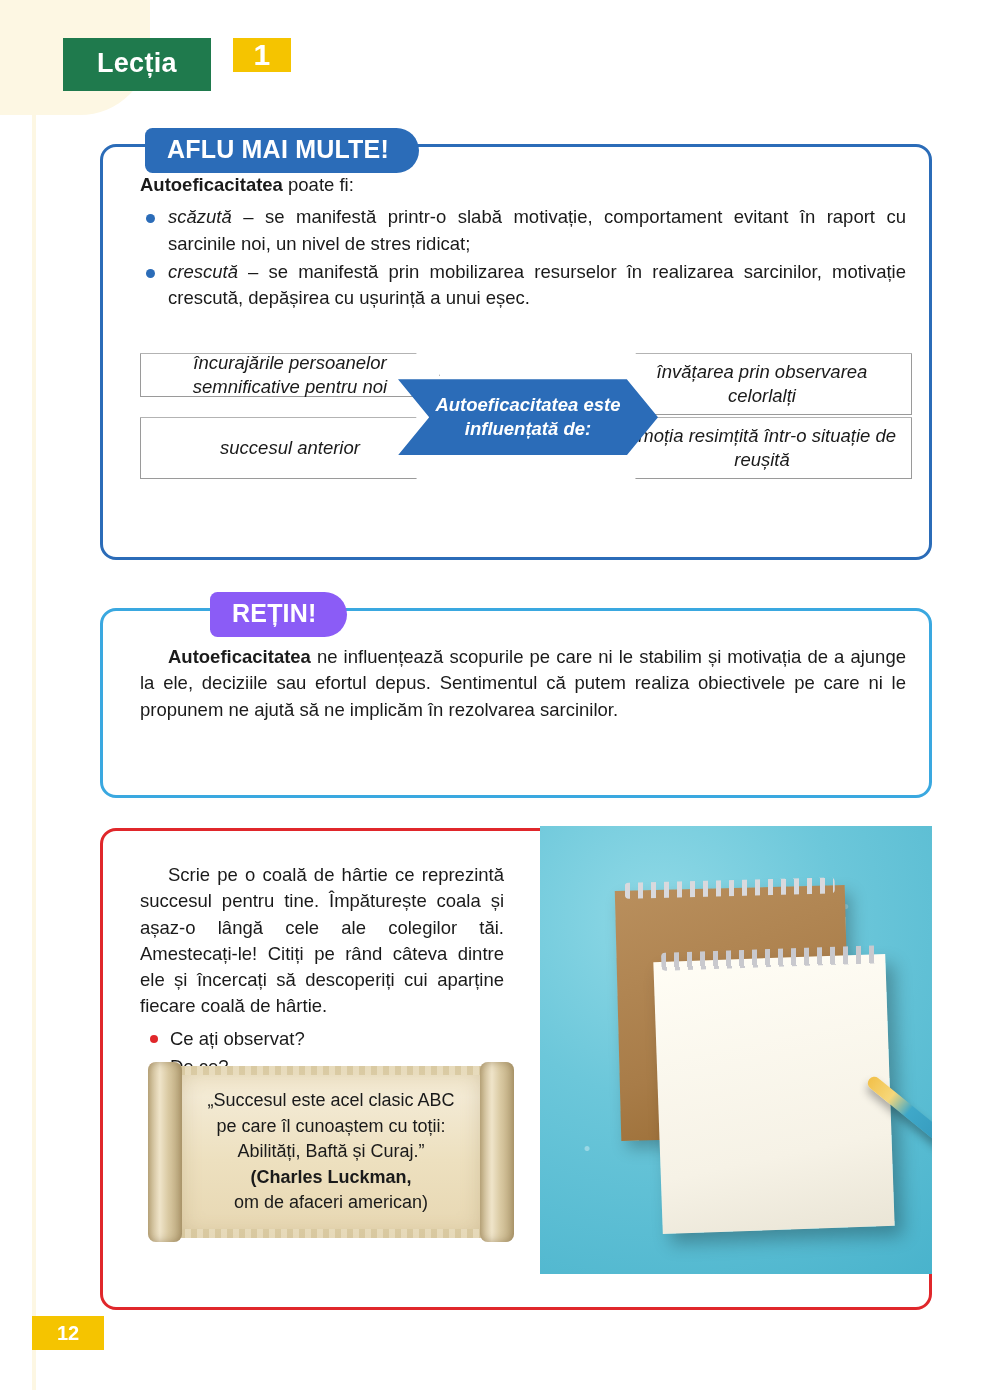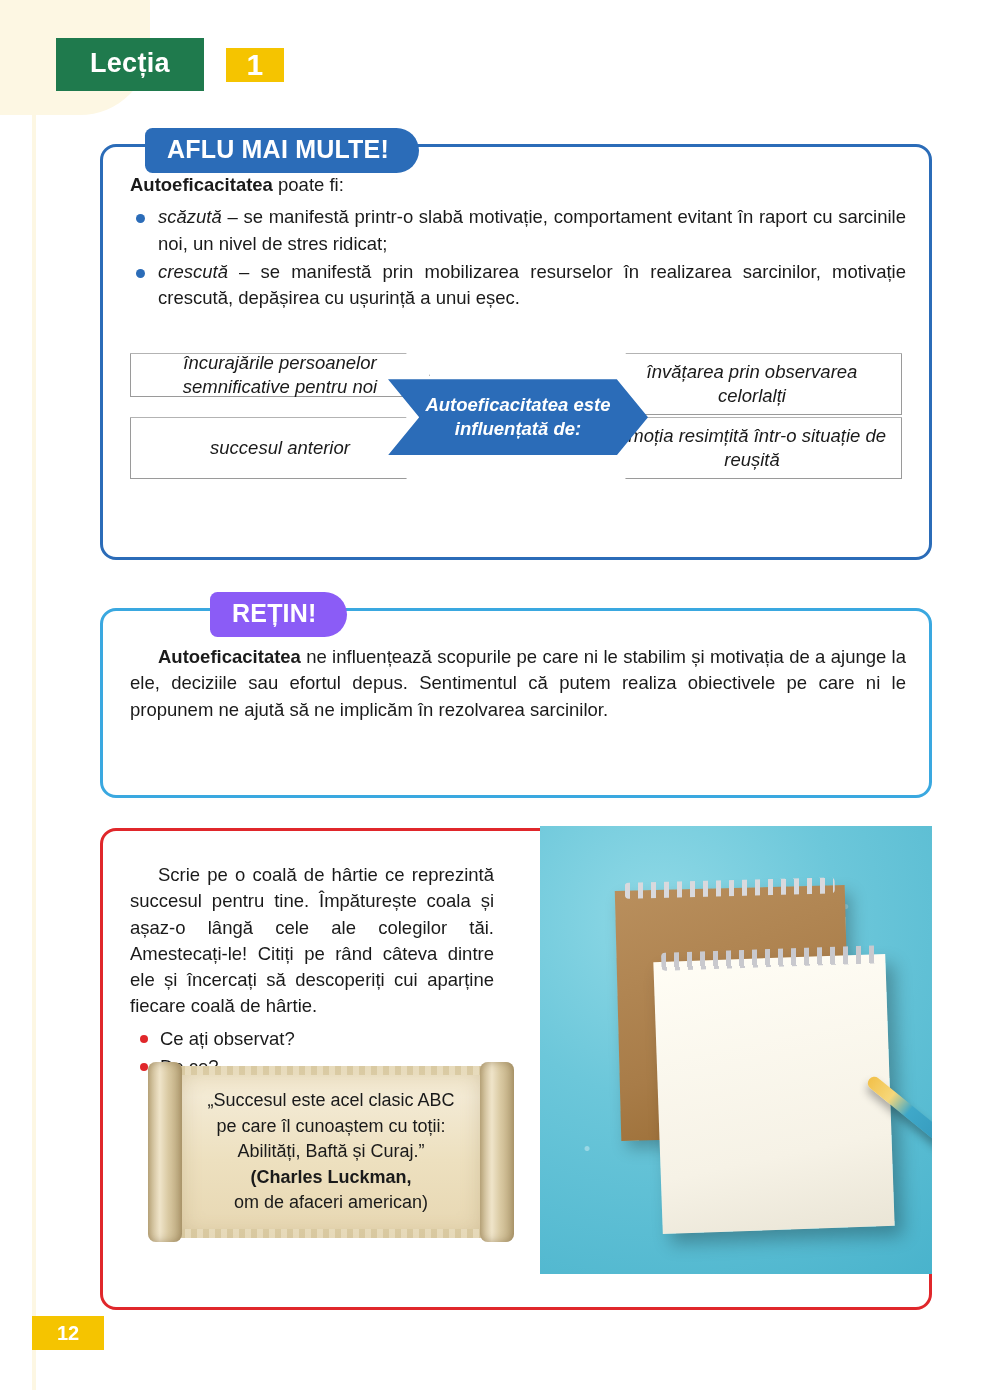"Lecția" .lesson-header { align-items: center -> flex-start; left: 56px -> 63px }
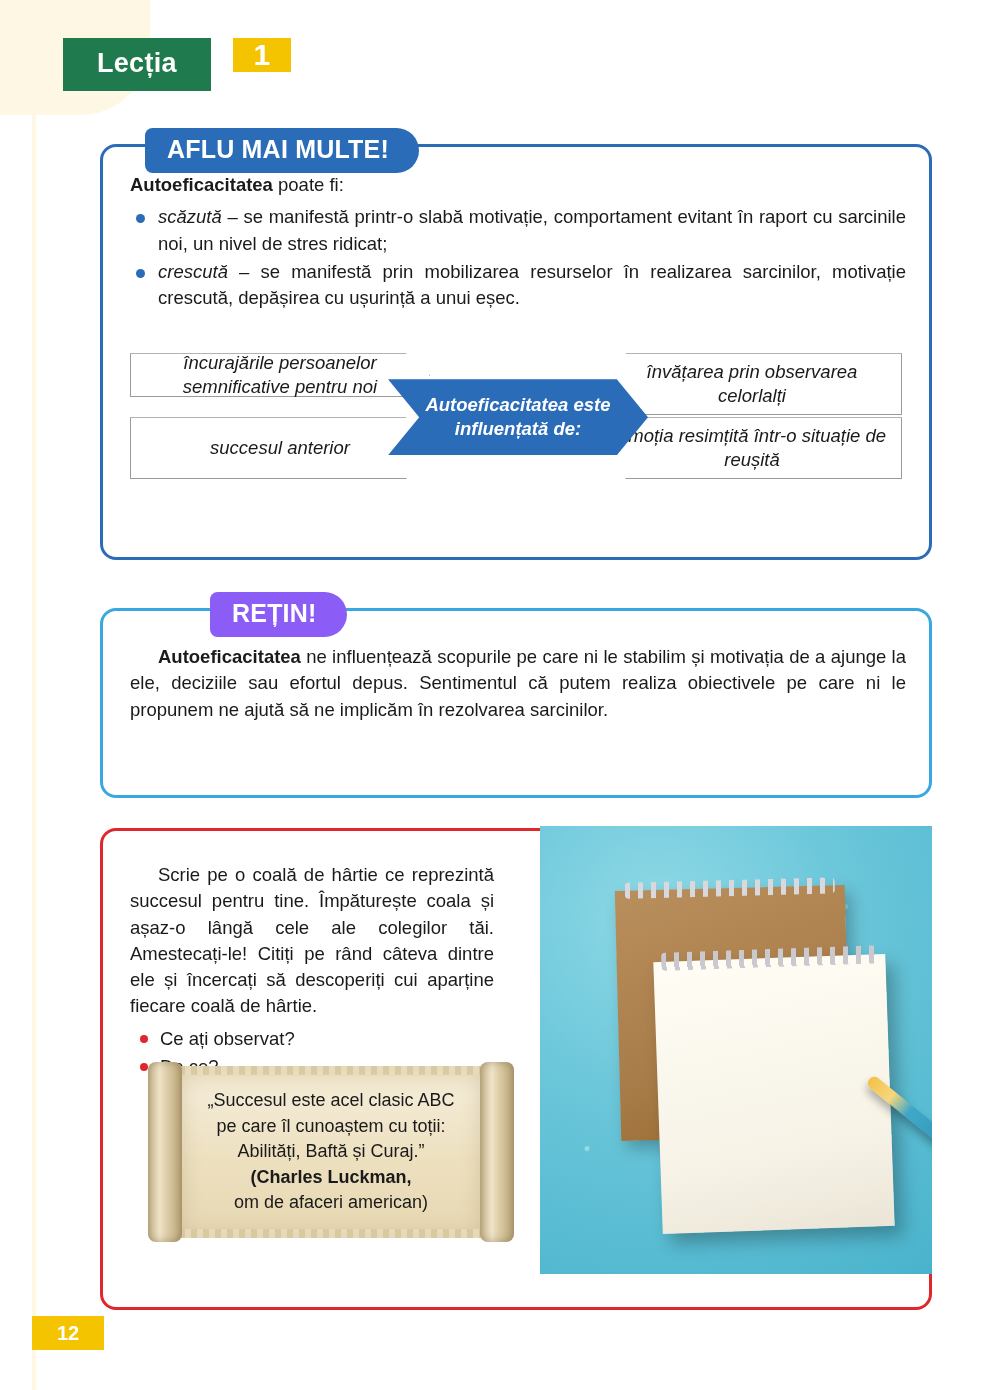"AFLU MAI MULTE!" .section { padding-left: none -> 10px }
